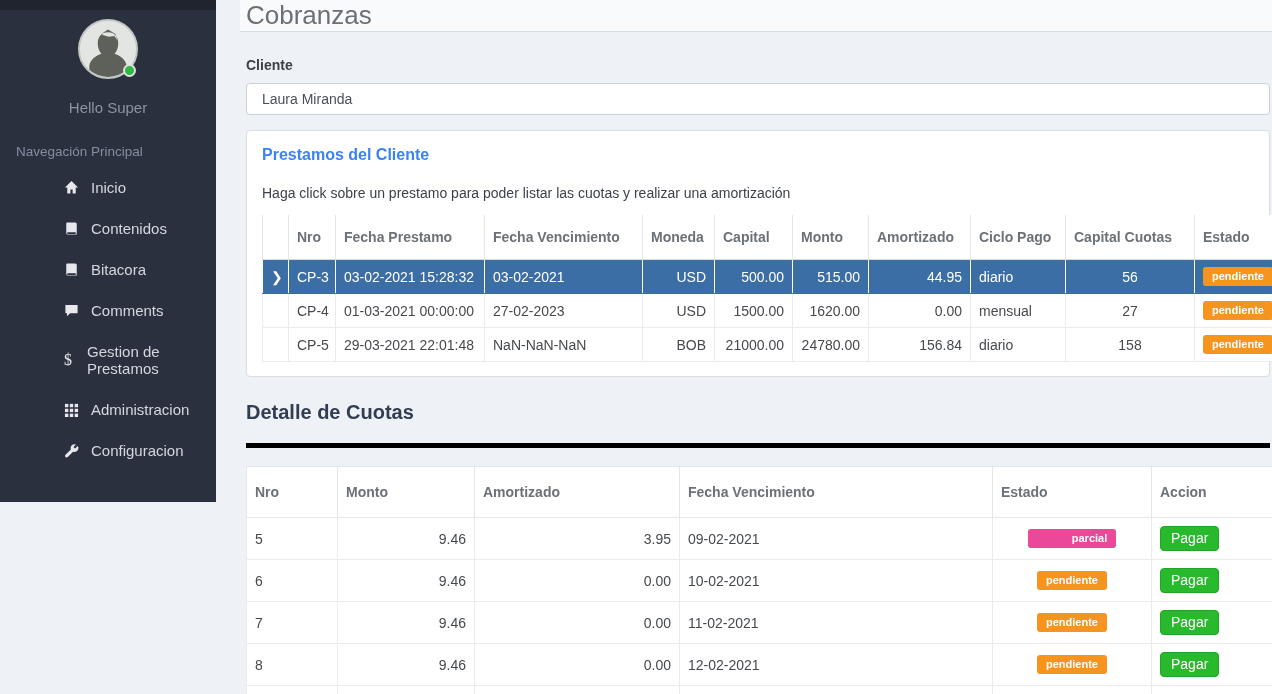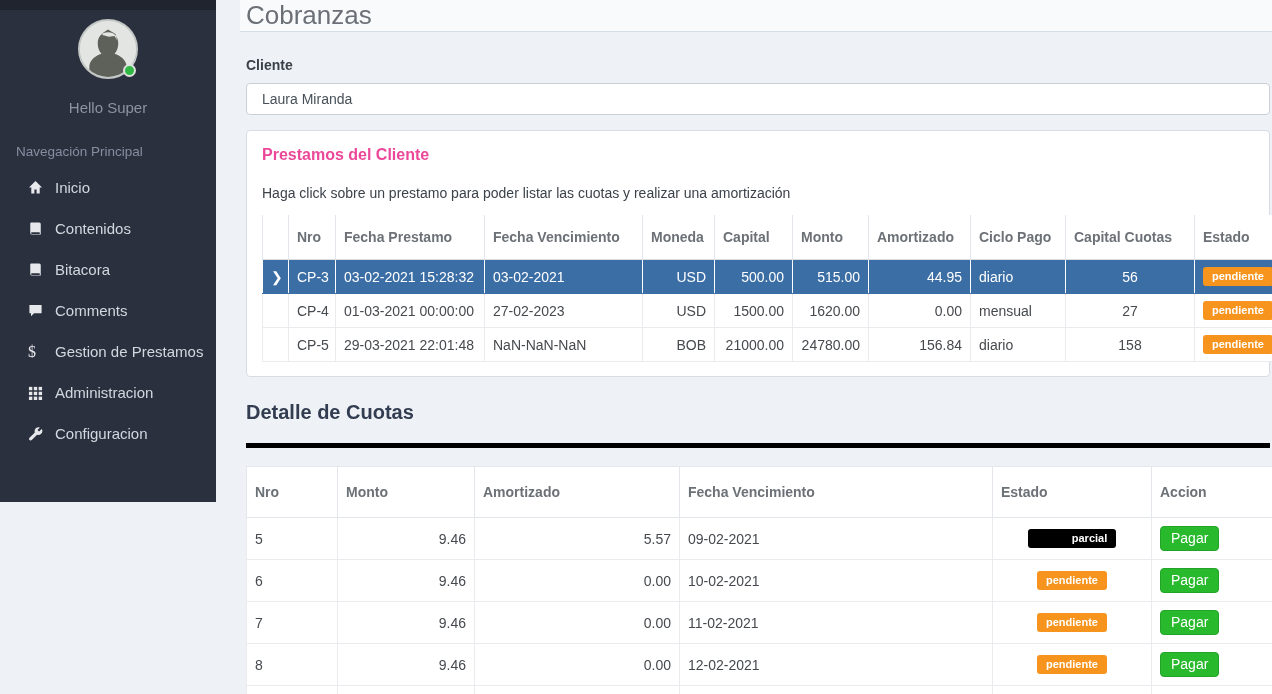"Prestamos del Cliente" .panel-title { color: #ec4899 -> #3b82f6 }
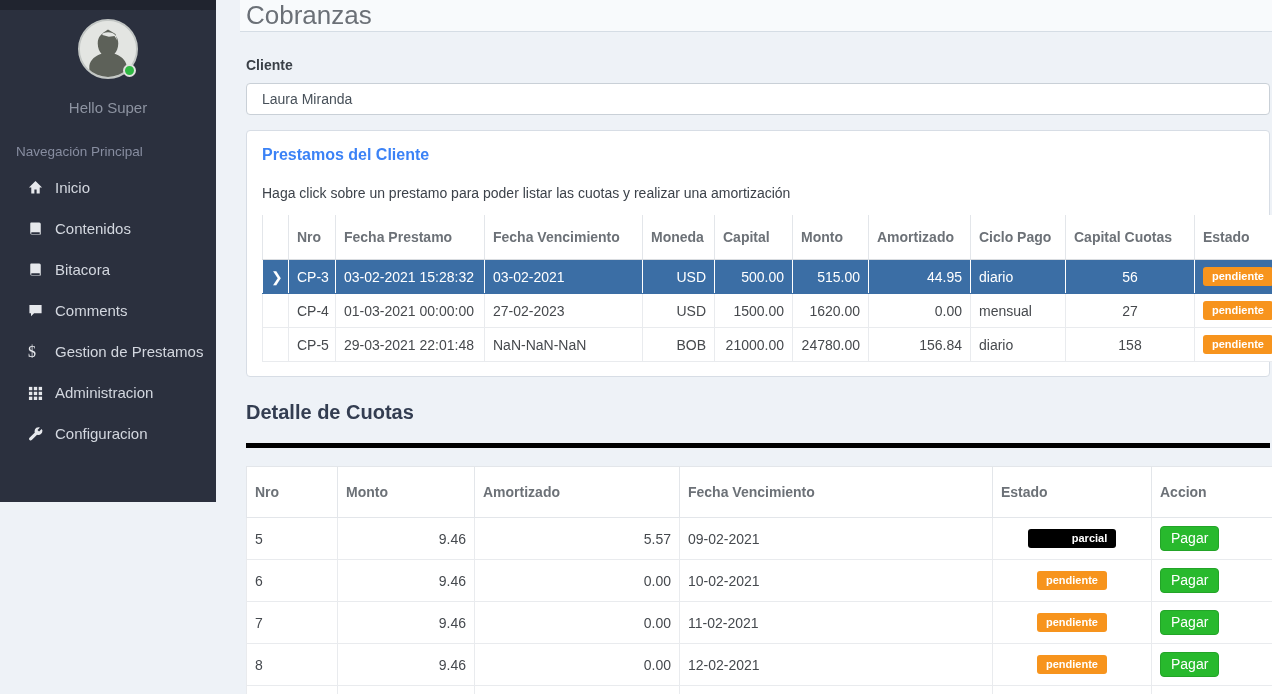"Inicio" .nav-list { padding-left: none -> 36px }
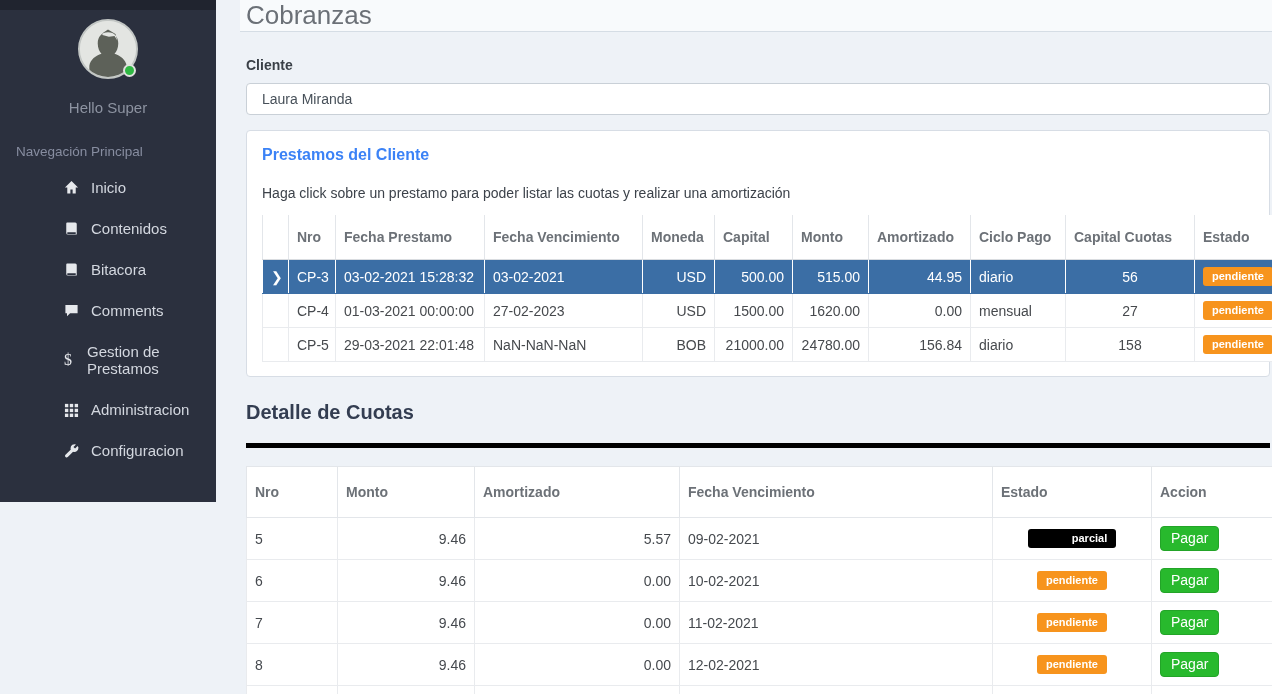"5.57" td.td-right { text: 5.57 -> 3.95 }
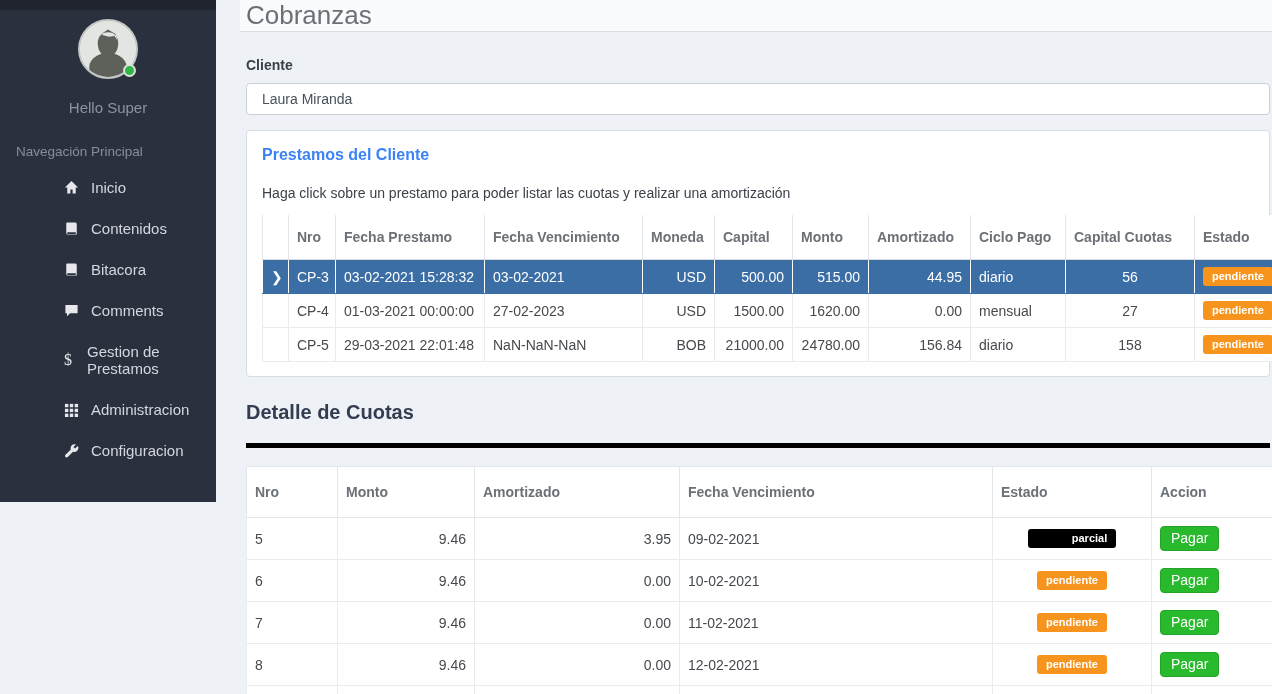"parcial" .badge-parcial { background: #000000 -> #ec4899 }
